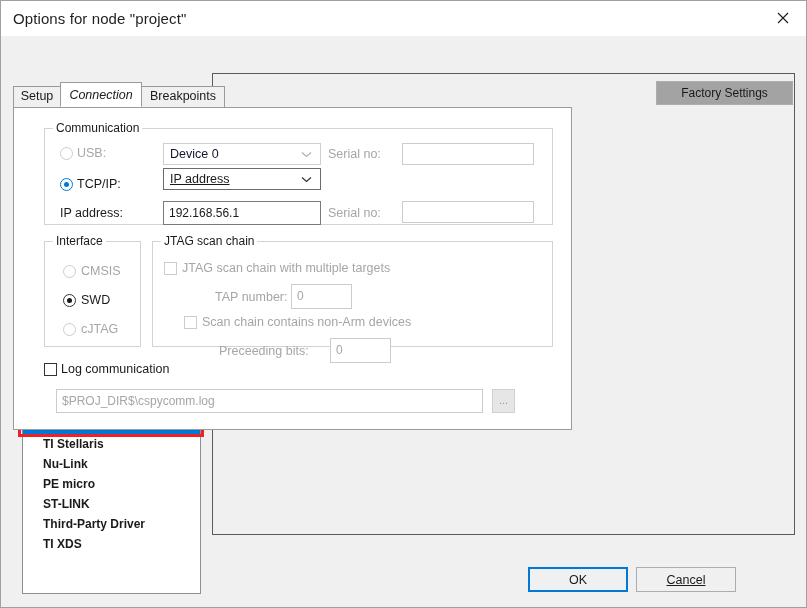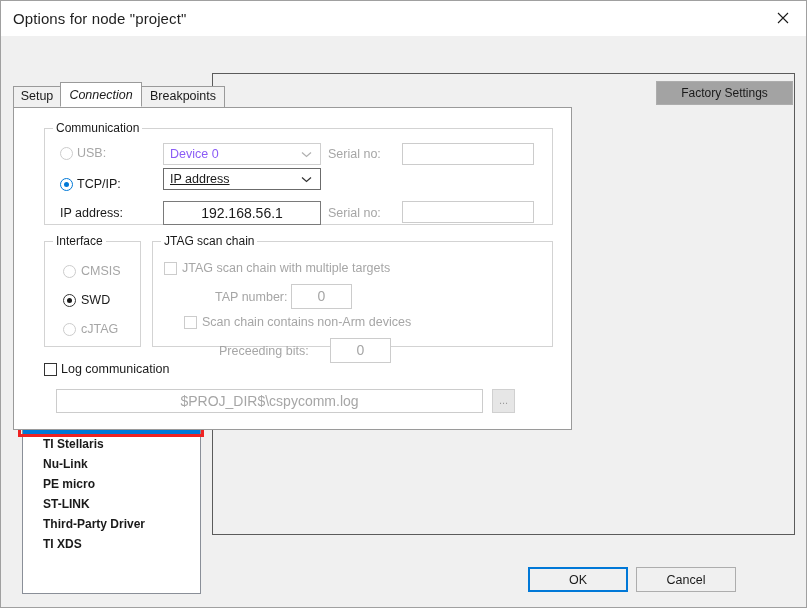"Device 0" .combo.disabled { color: #8b5cf6 -> #0f172a }
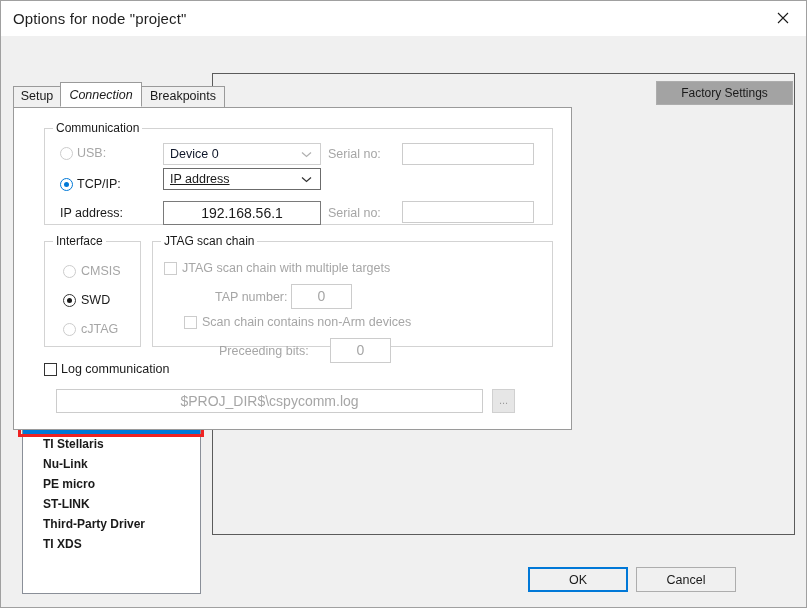"192.168.56.1" .textfield { font-size: 14px -> 12px; text-align: center -> none }
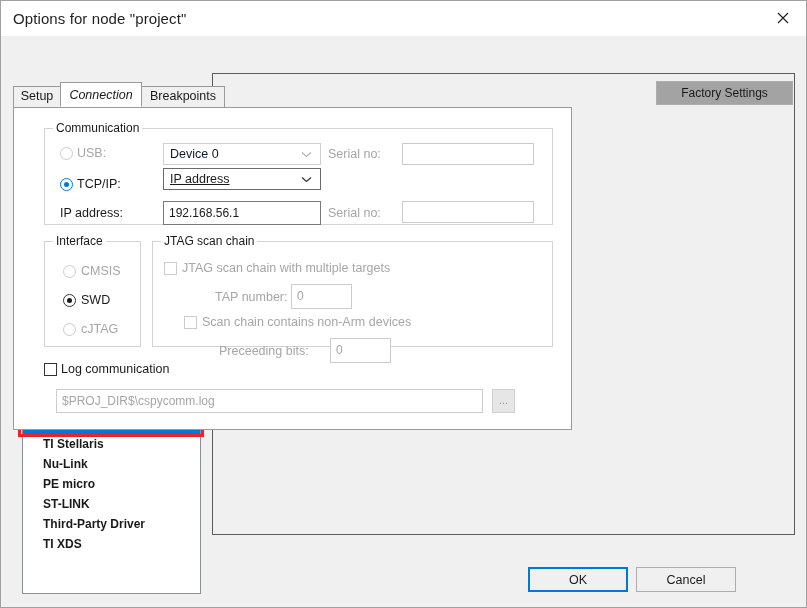"Cancel" #btn-cancel { text-decoration: none -> underline }
